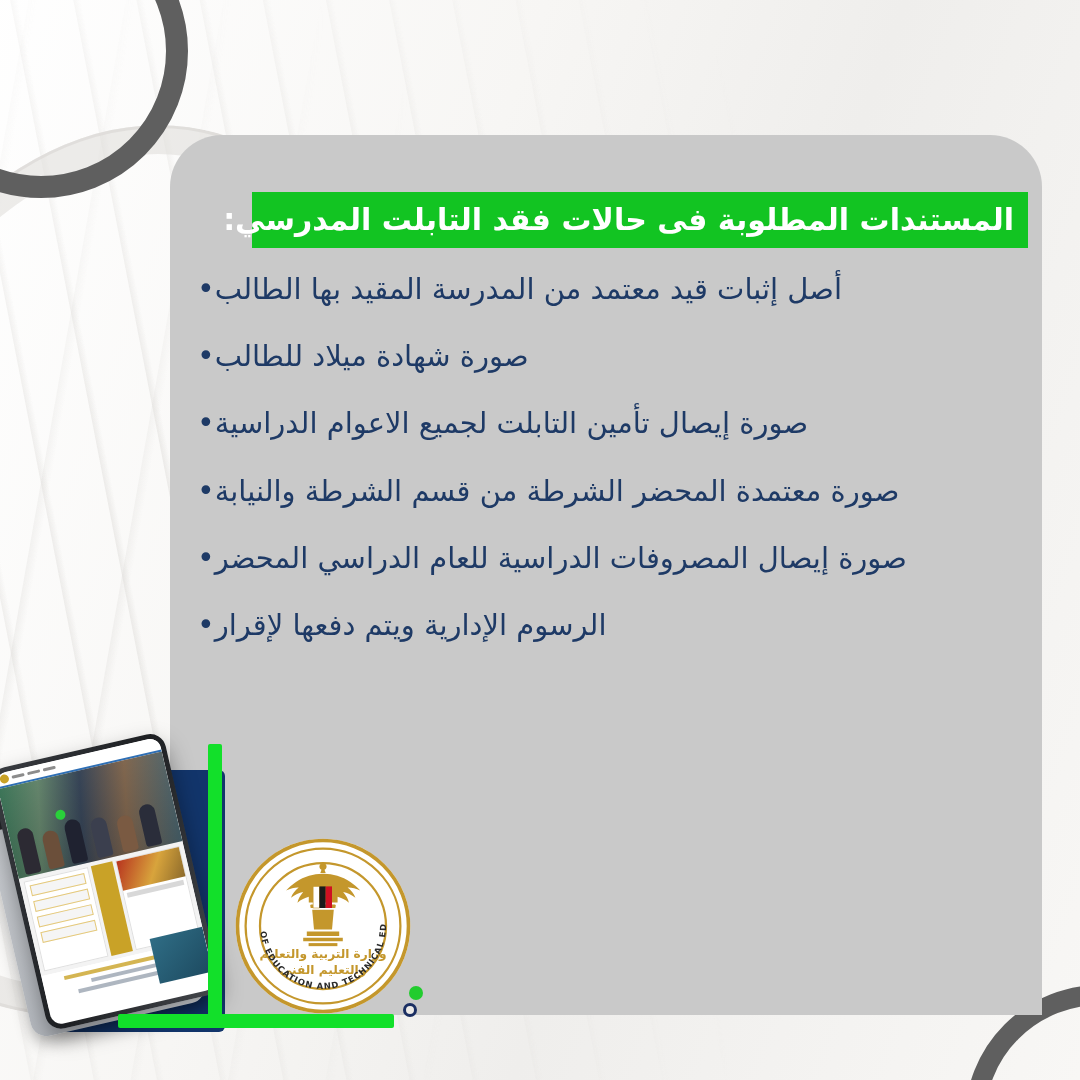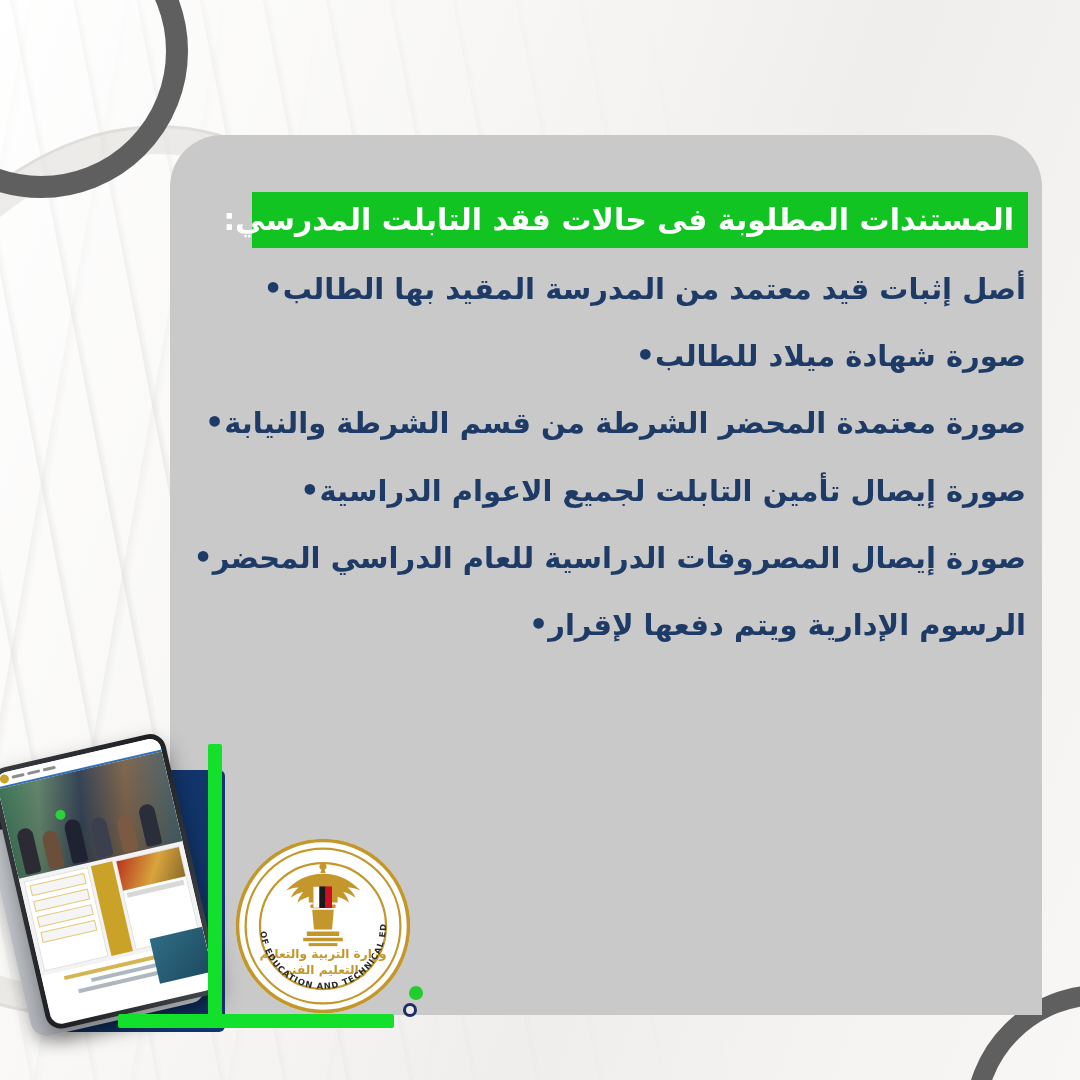"أصل إثبات قيد معتمد من" .doc-item { font-weight: 700 -> 400; text-align: right -> left }
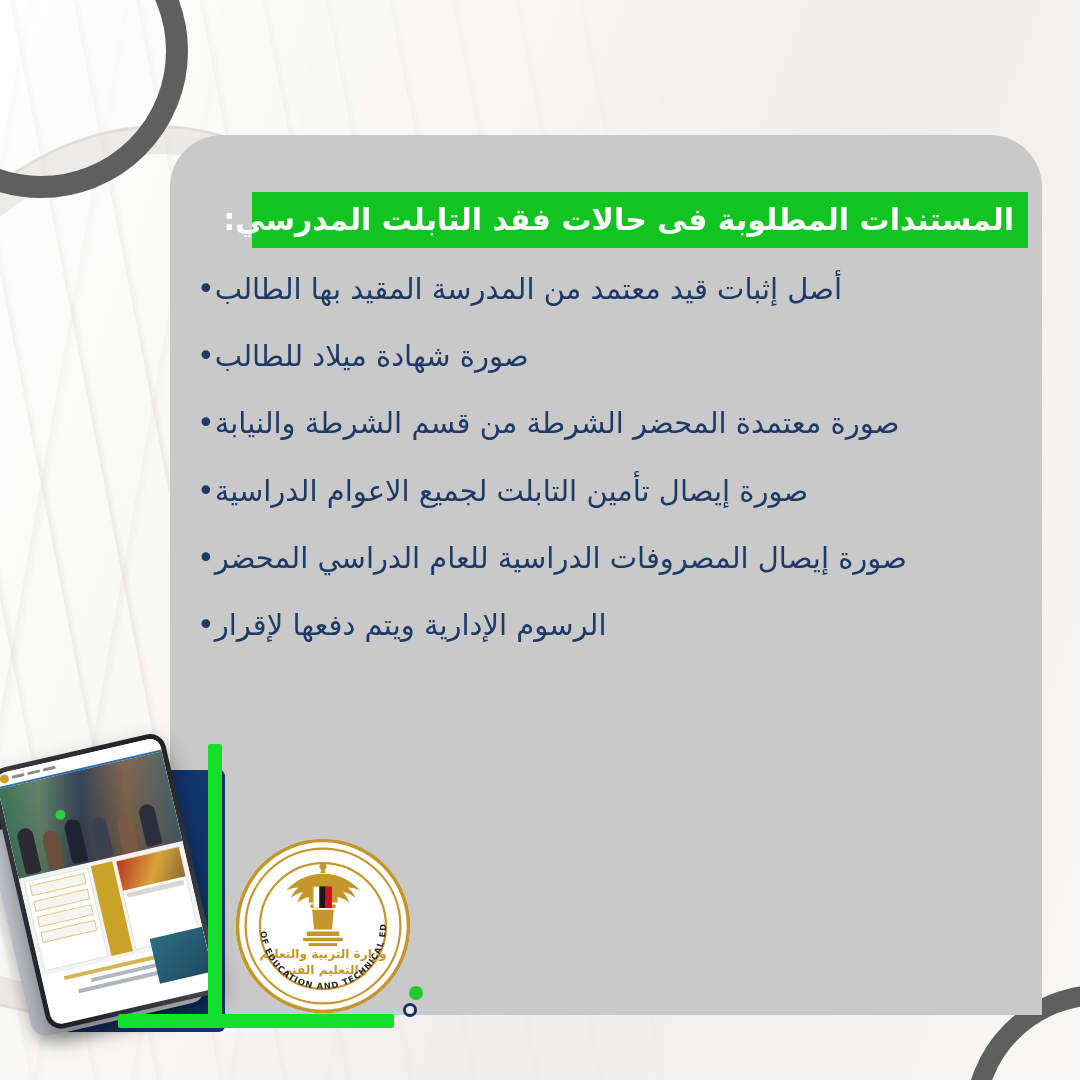"صورة معتمدة المحضر الشرطة من" li.doc-item { order: before "صورة إيصال تأمين التابلت لجميع" -> after "صورة إيصال تأمين التابلت لجميع" }
